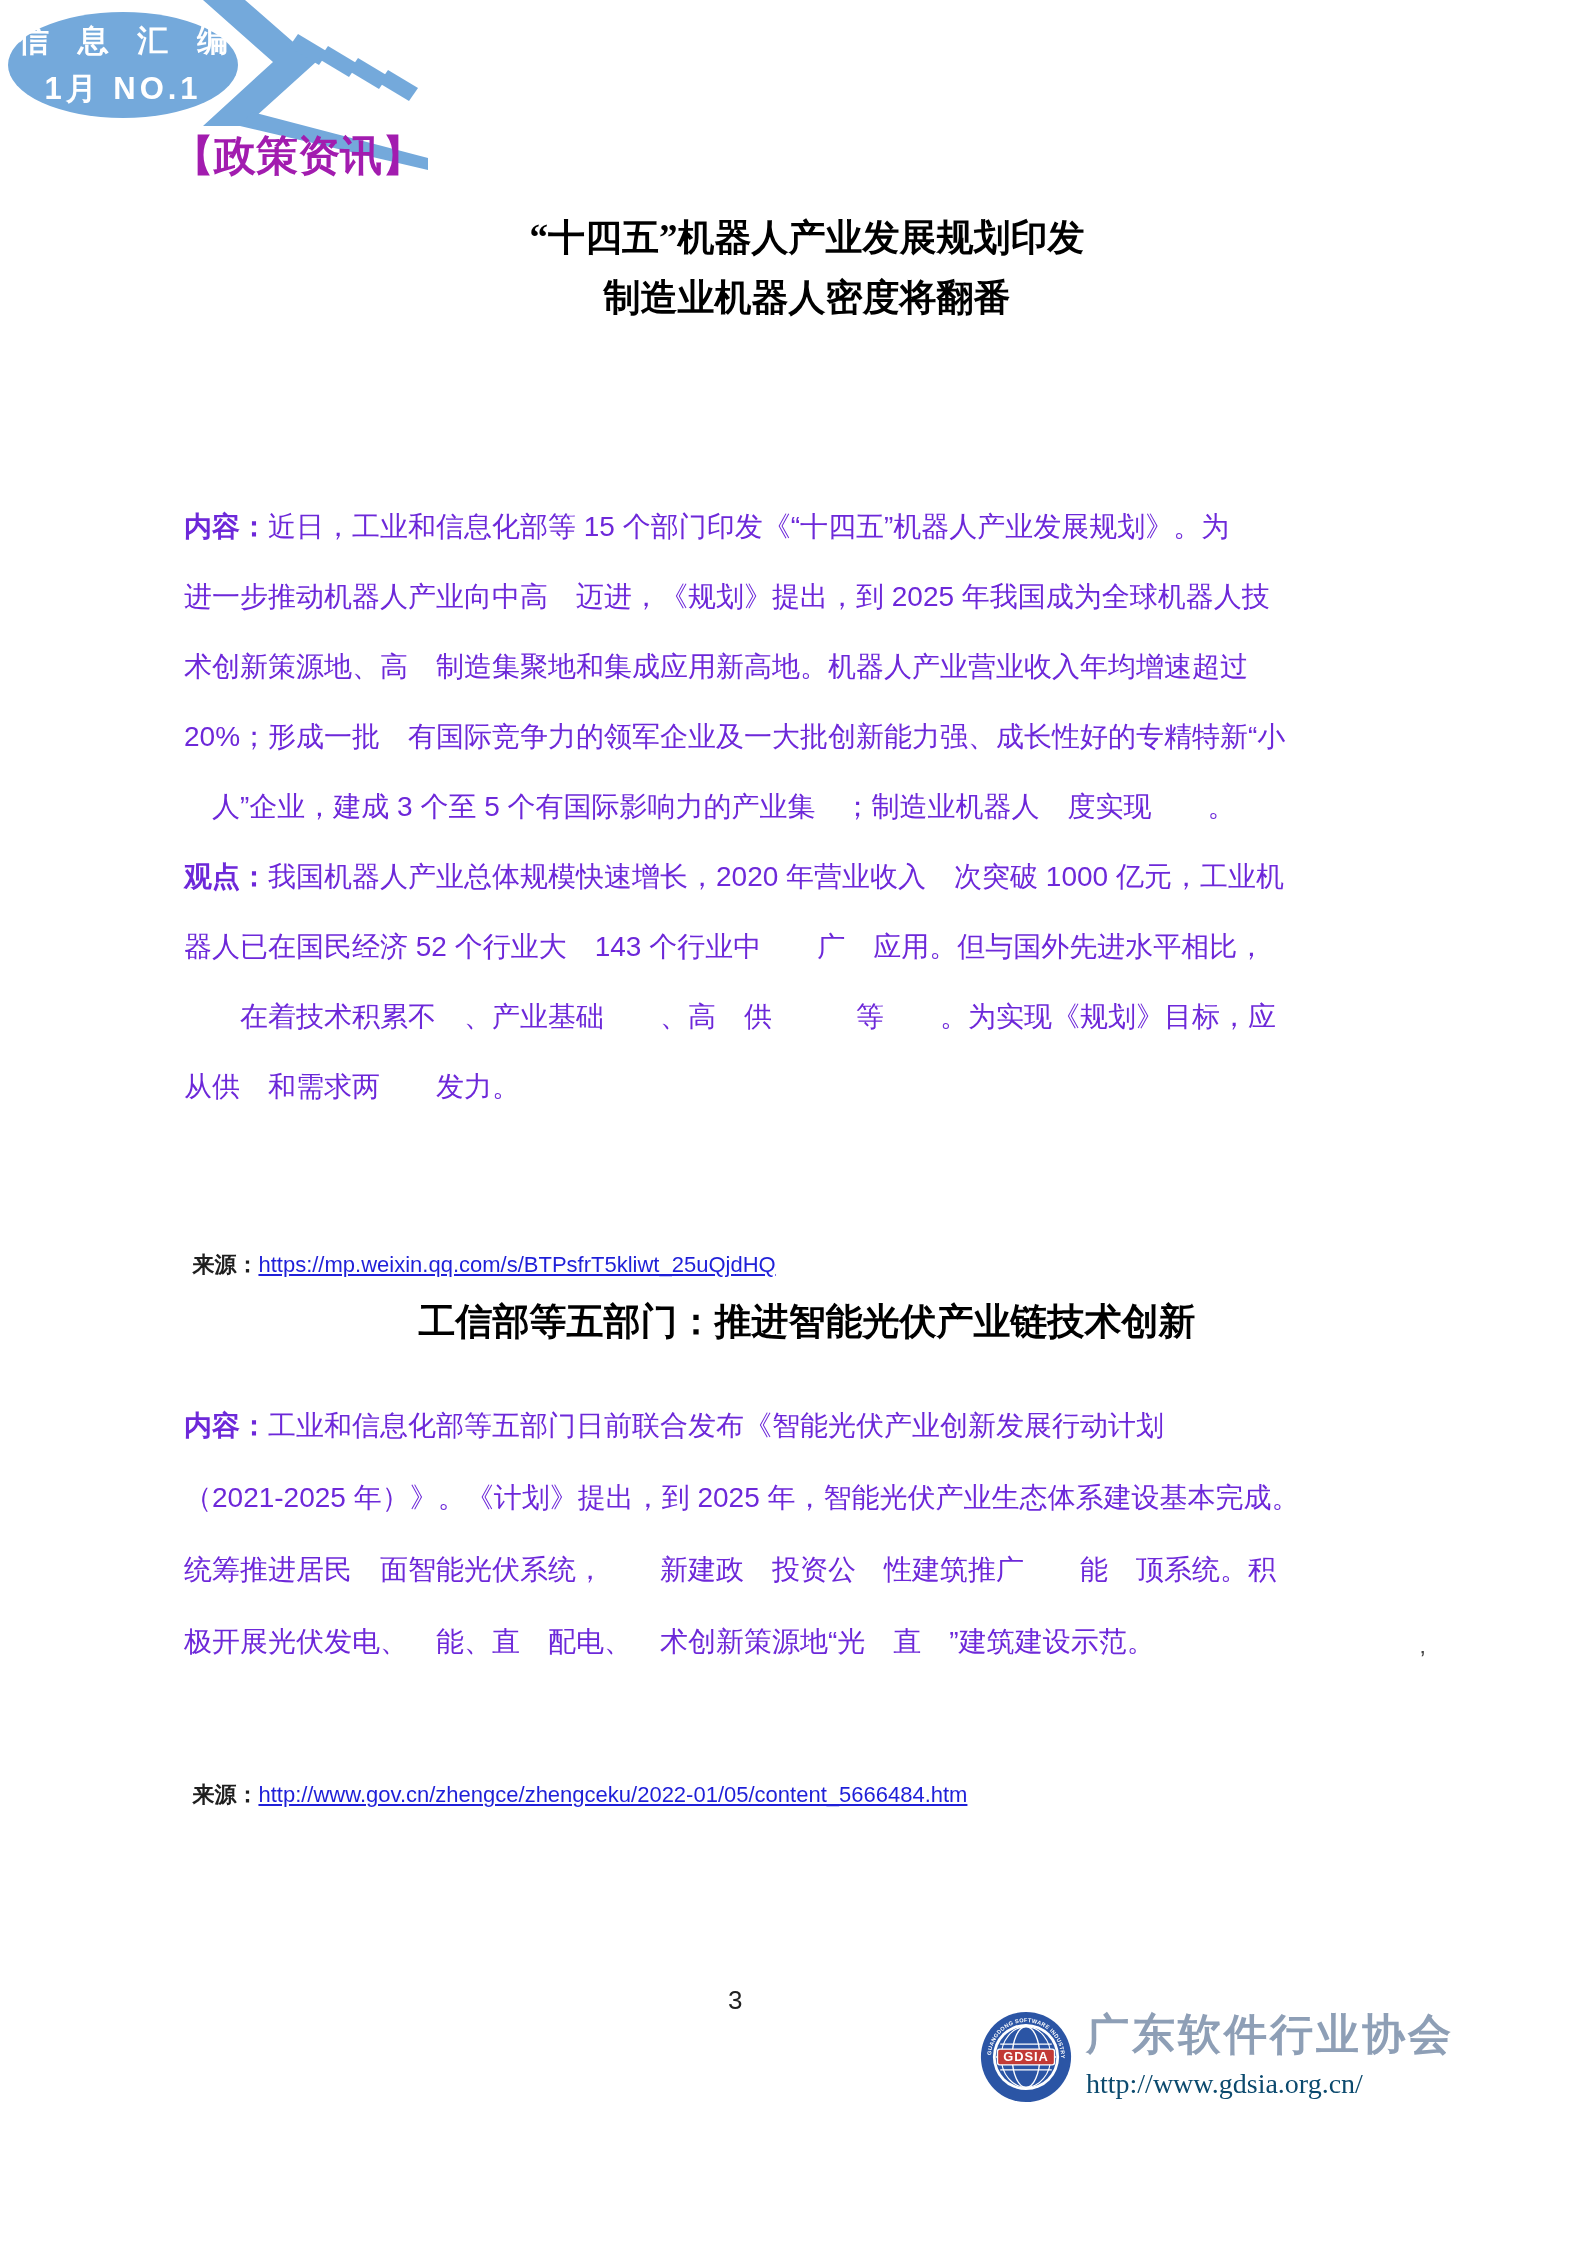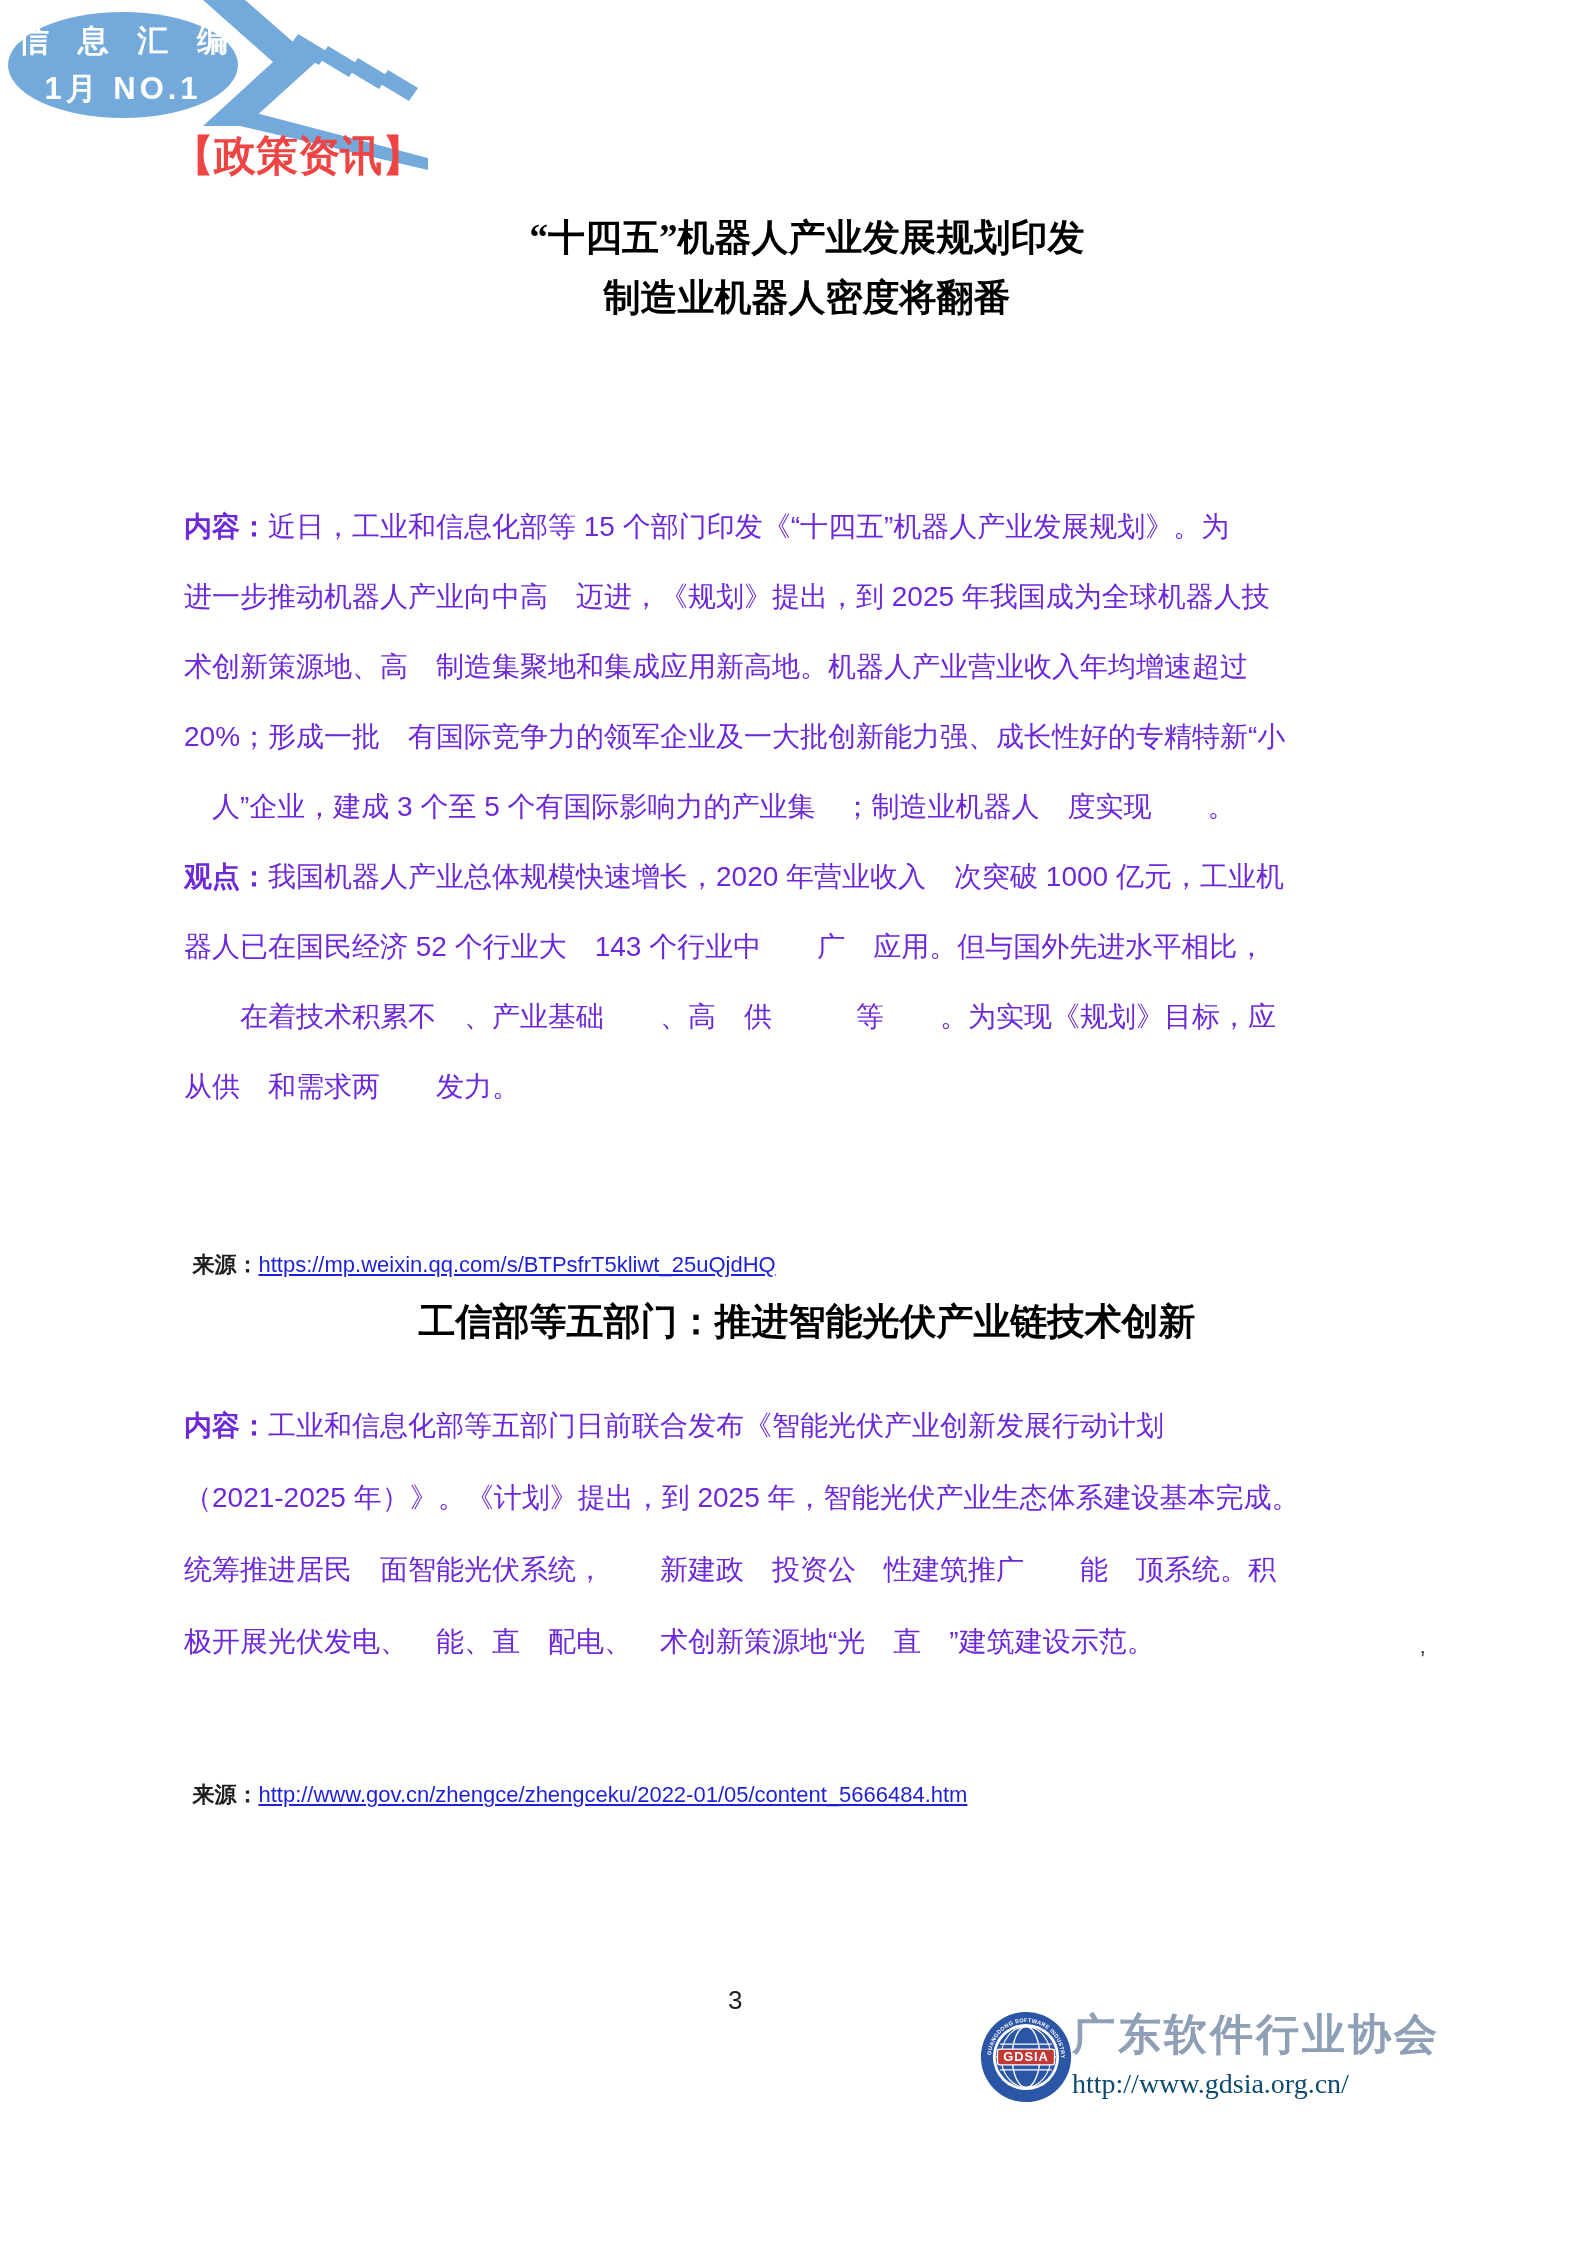"【政策资讯】" .section-title { color: #ef4444 -> #a21caf }
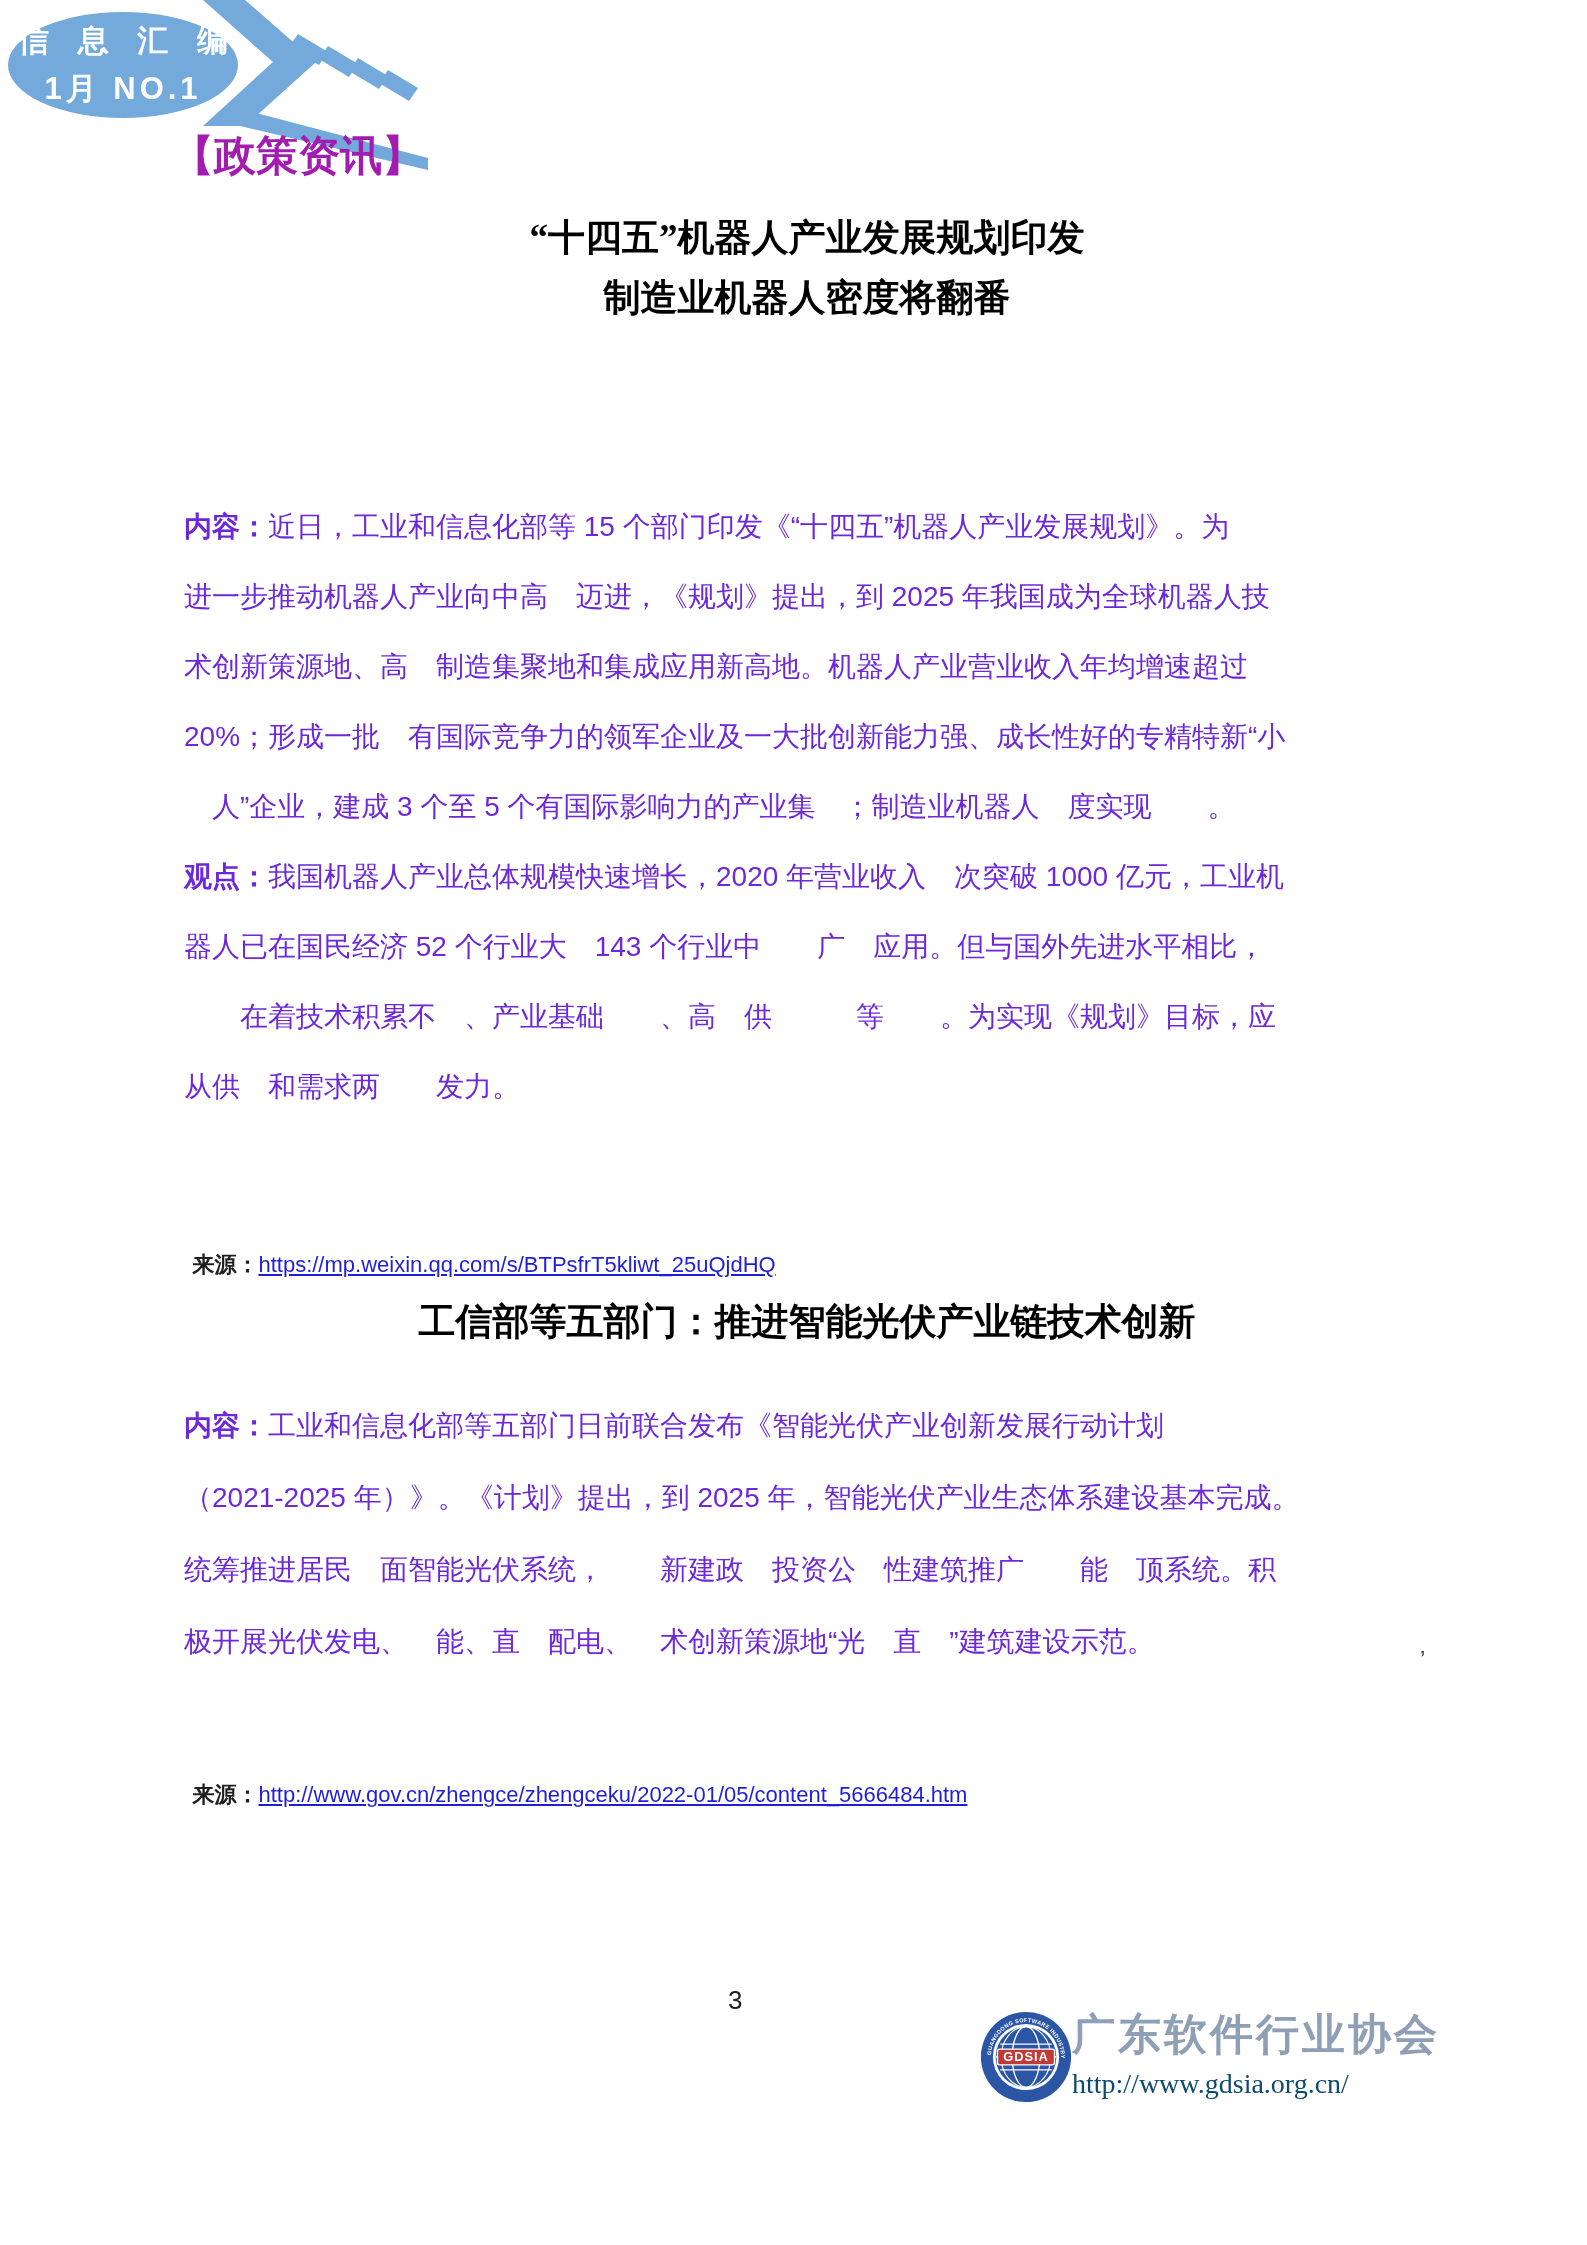"广东软件行业协会" .logo-texts { margin-left: none -> 14px }
